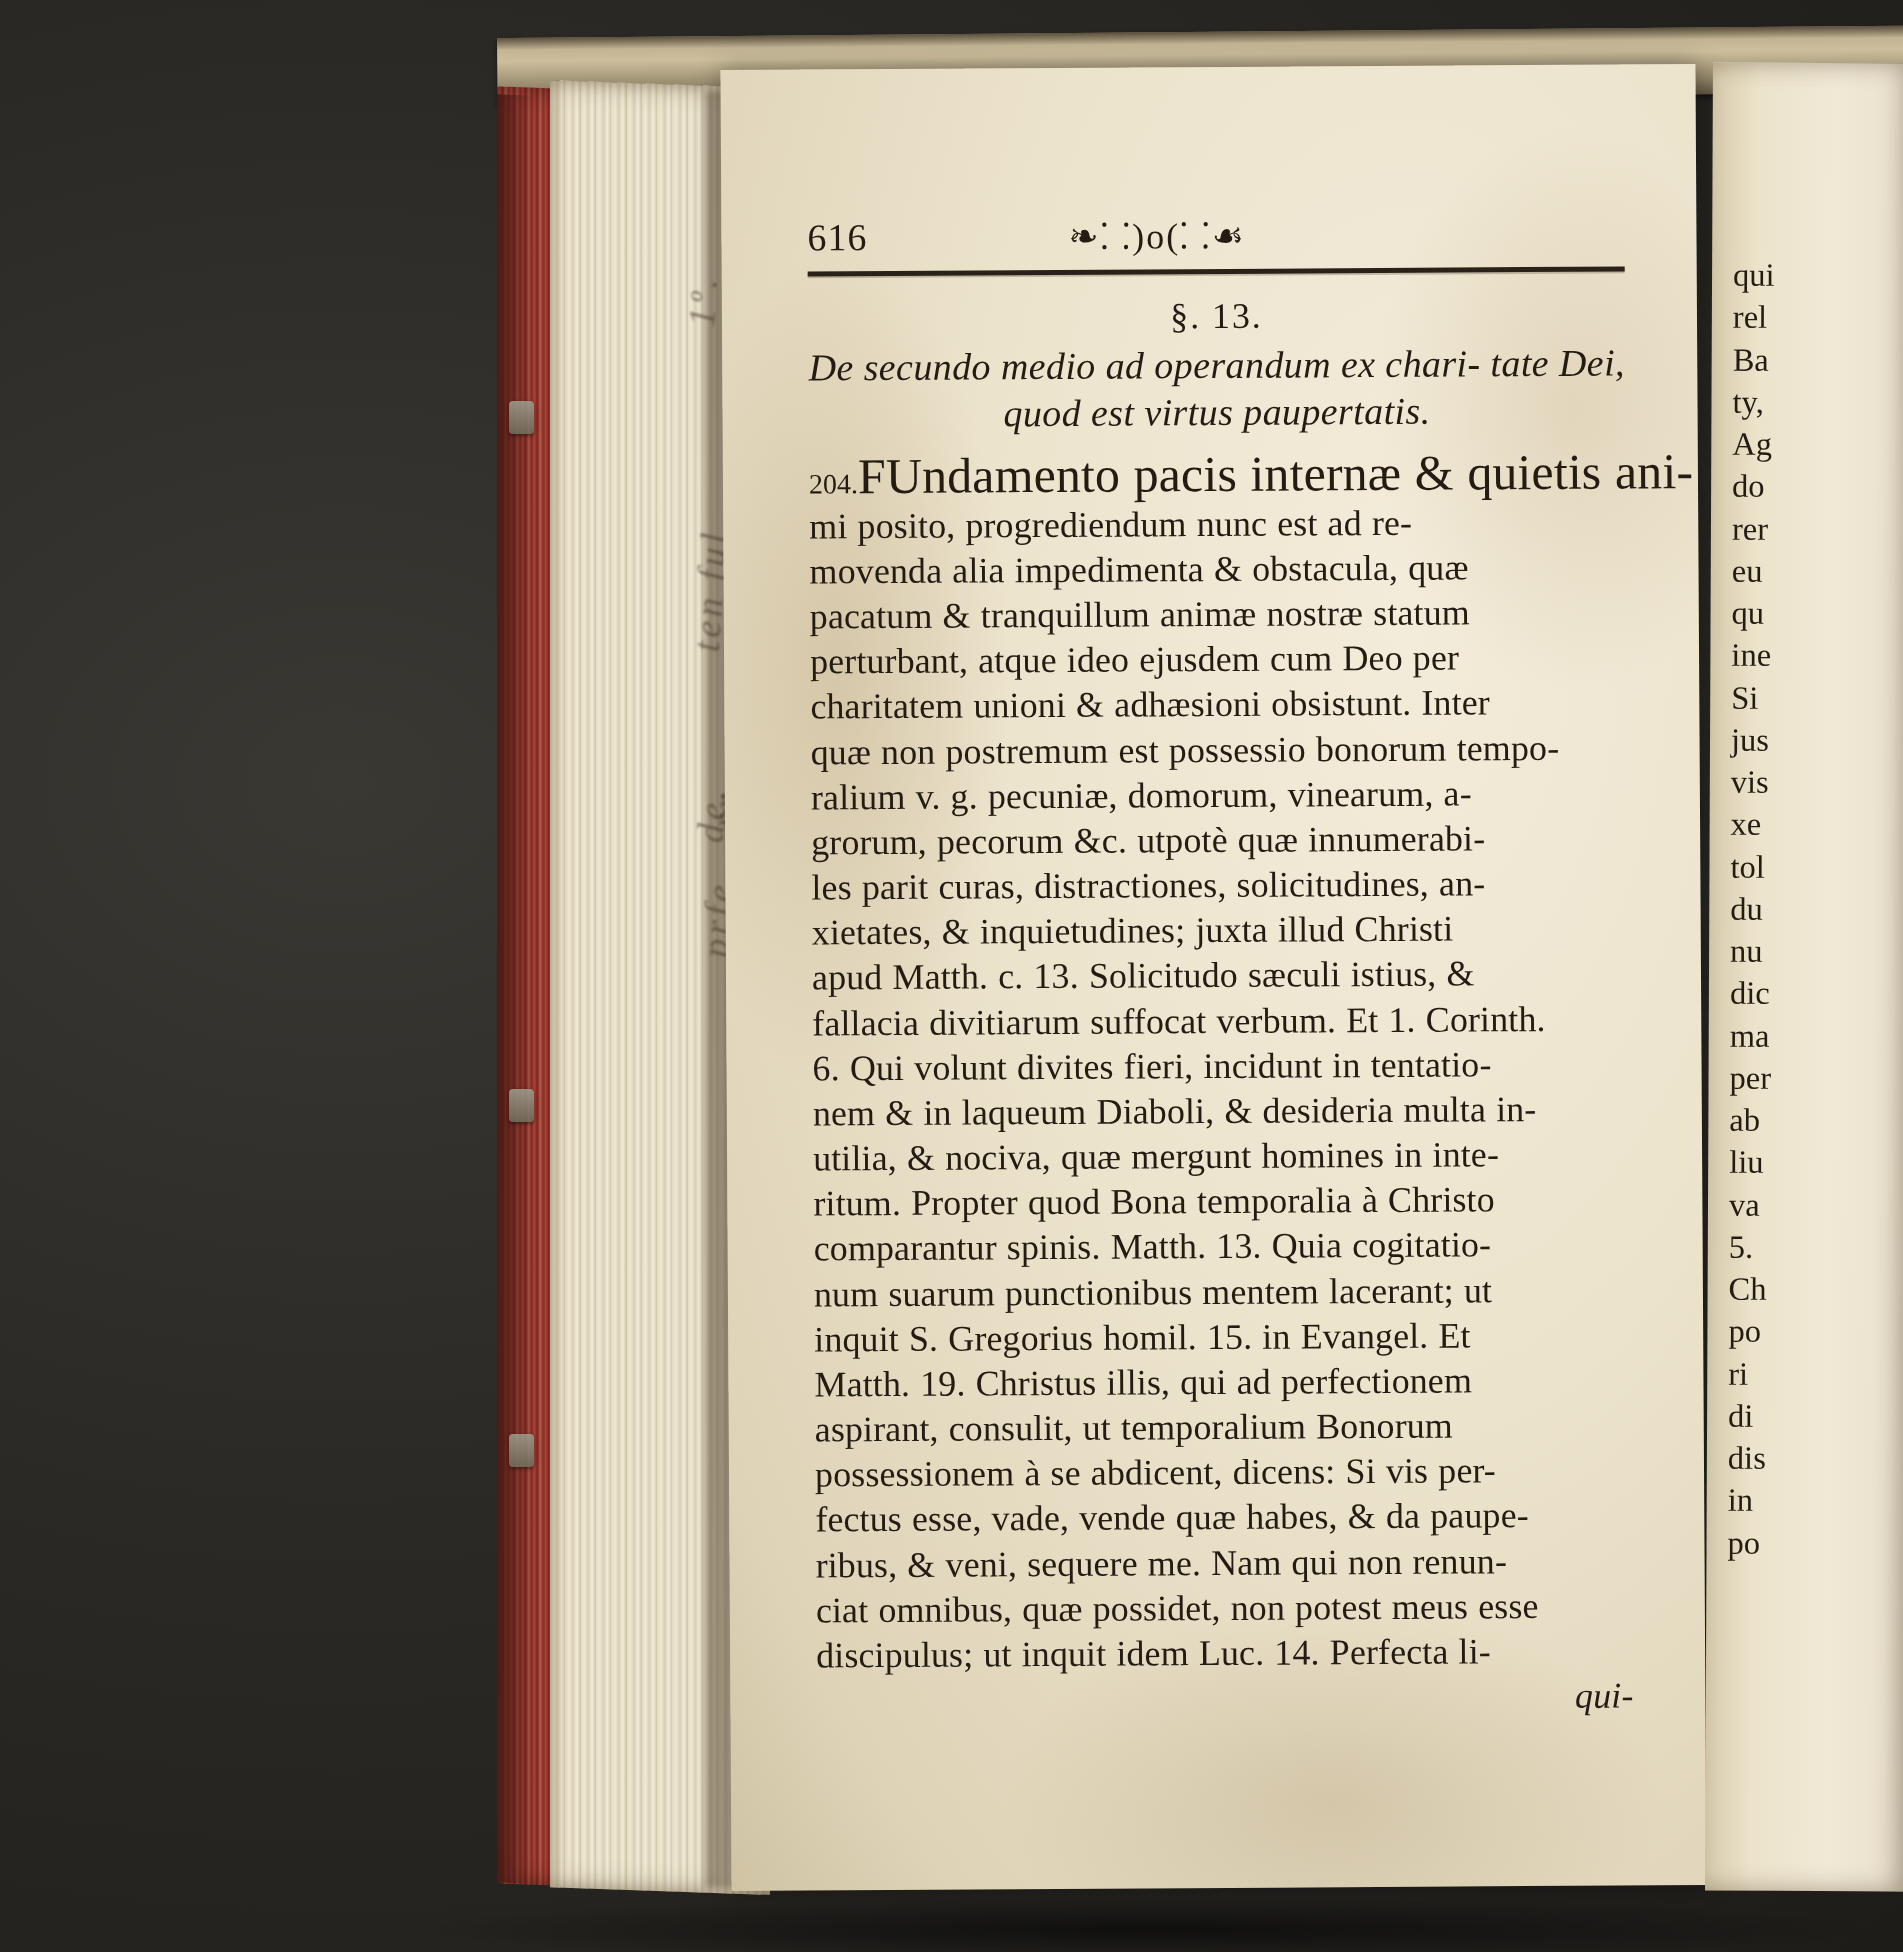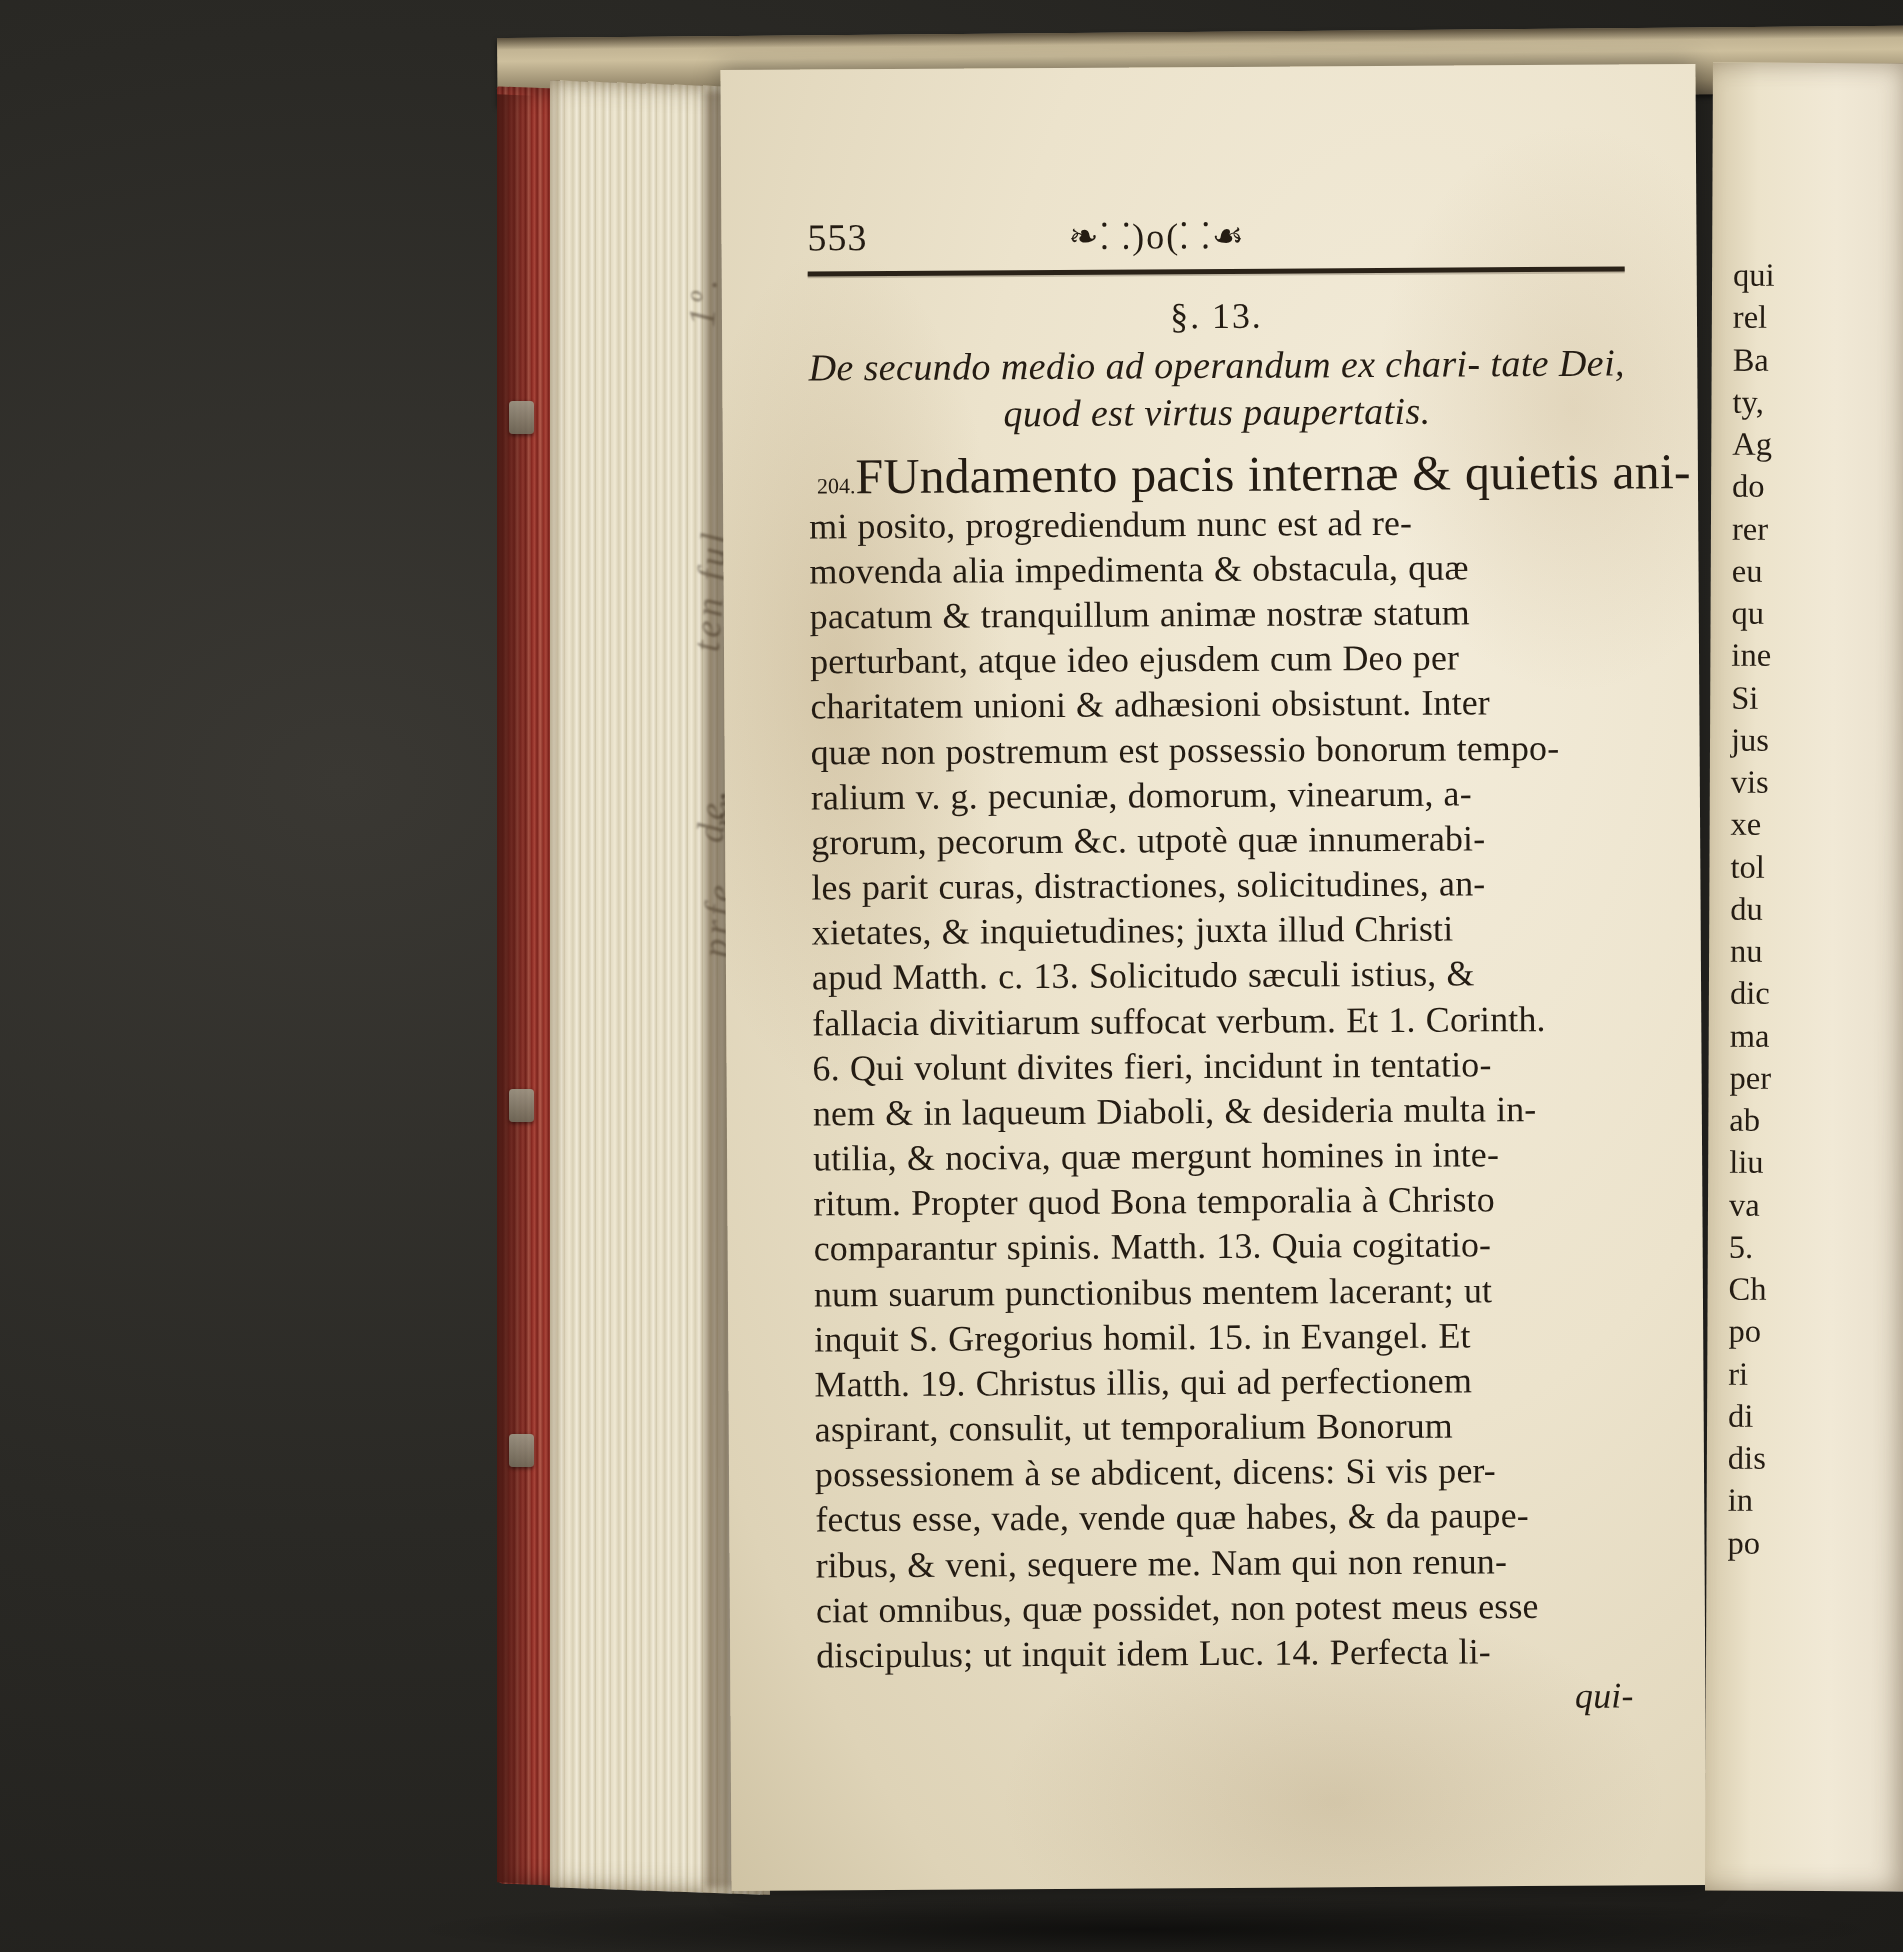"553" span.folio { text: 553 -> 616 }
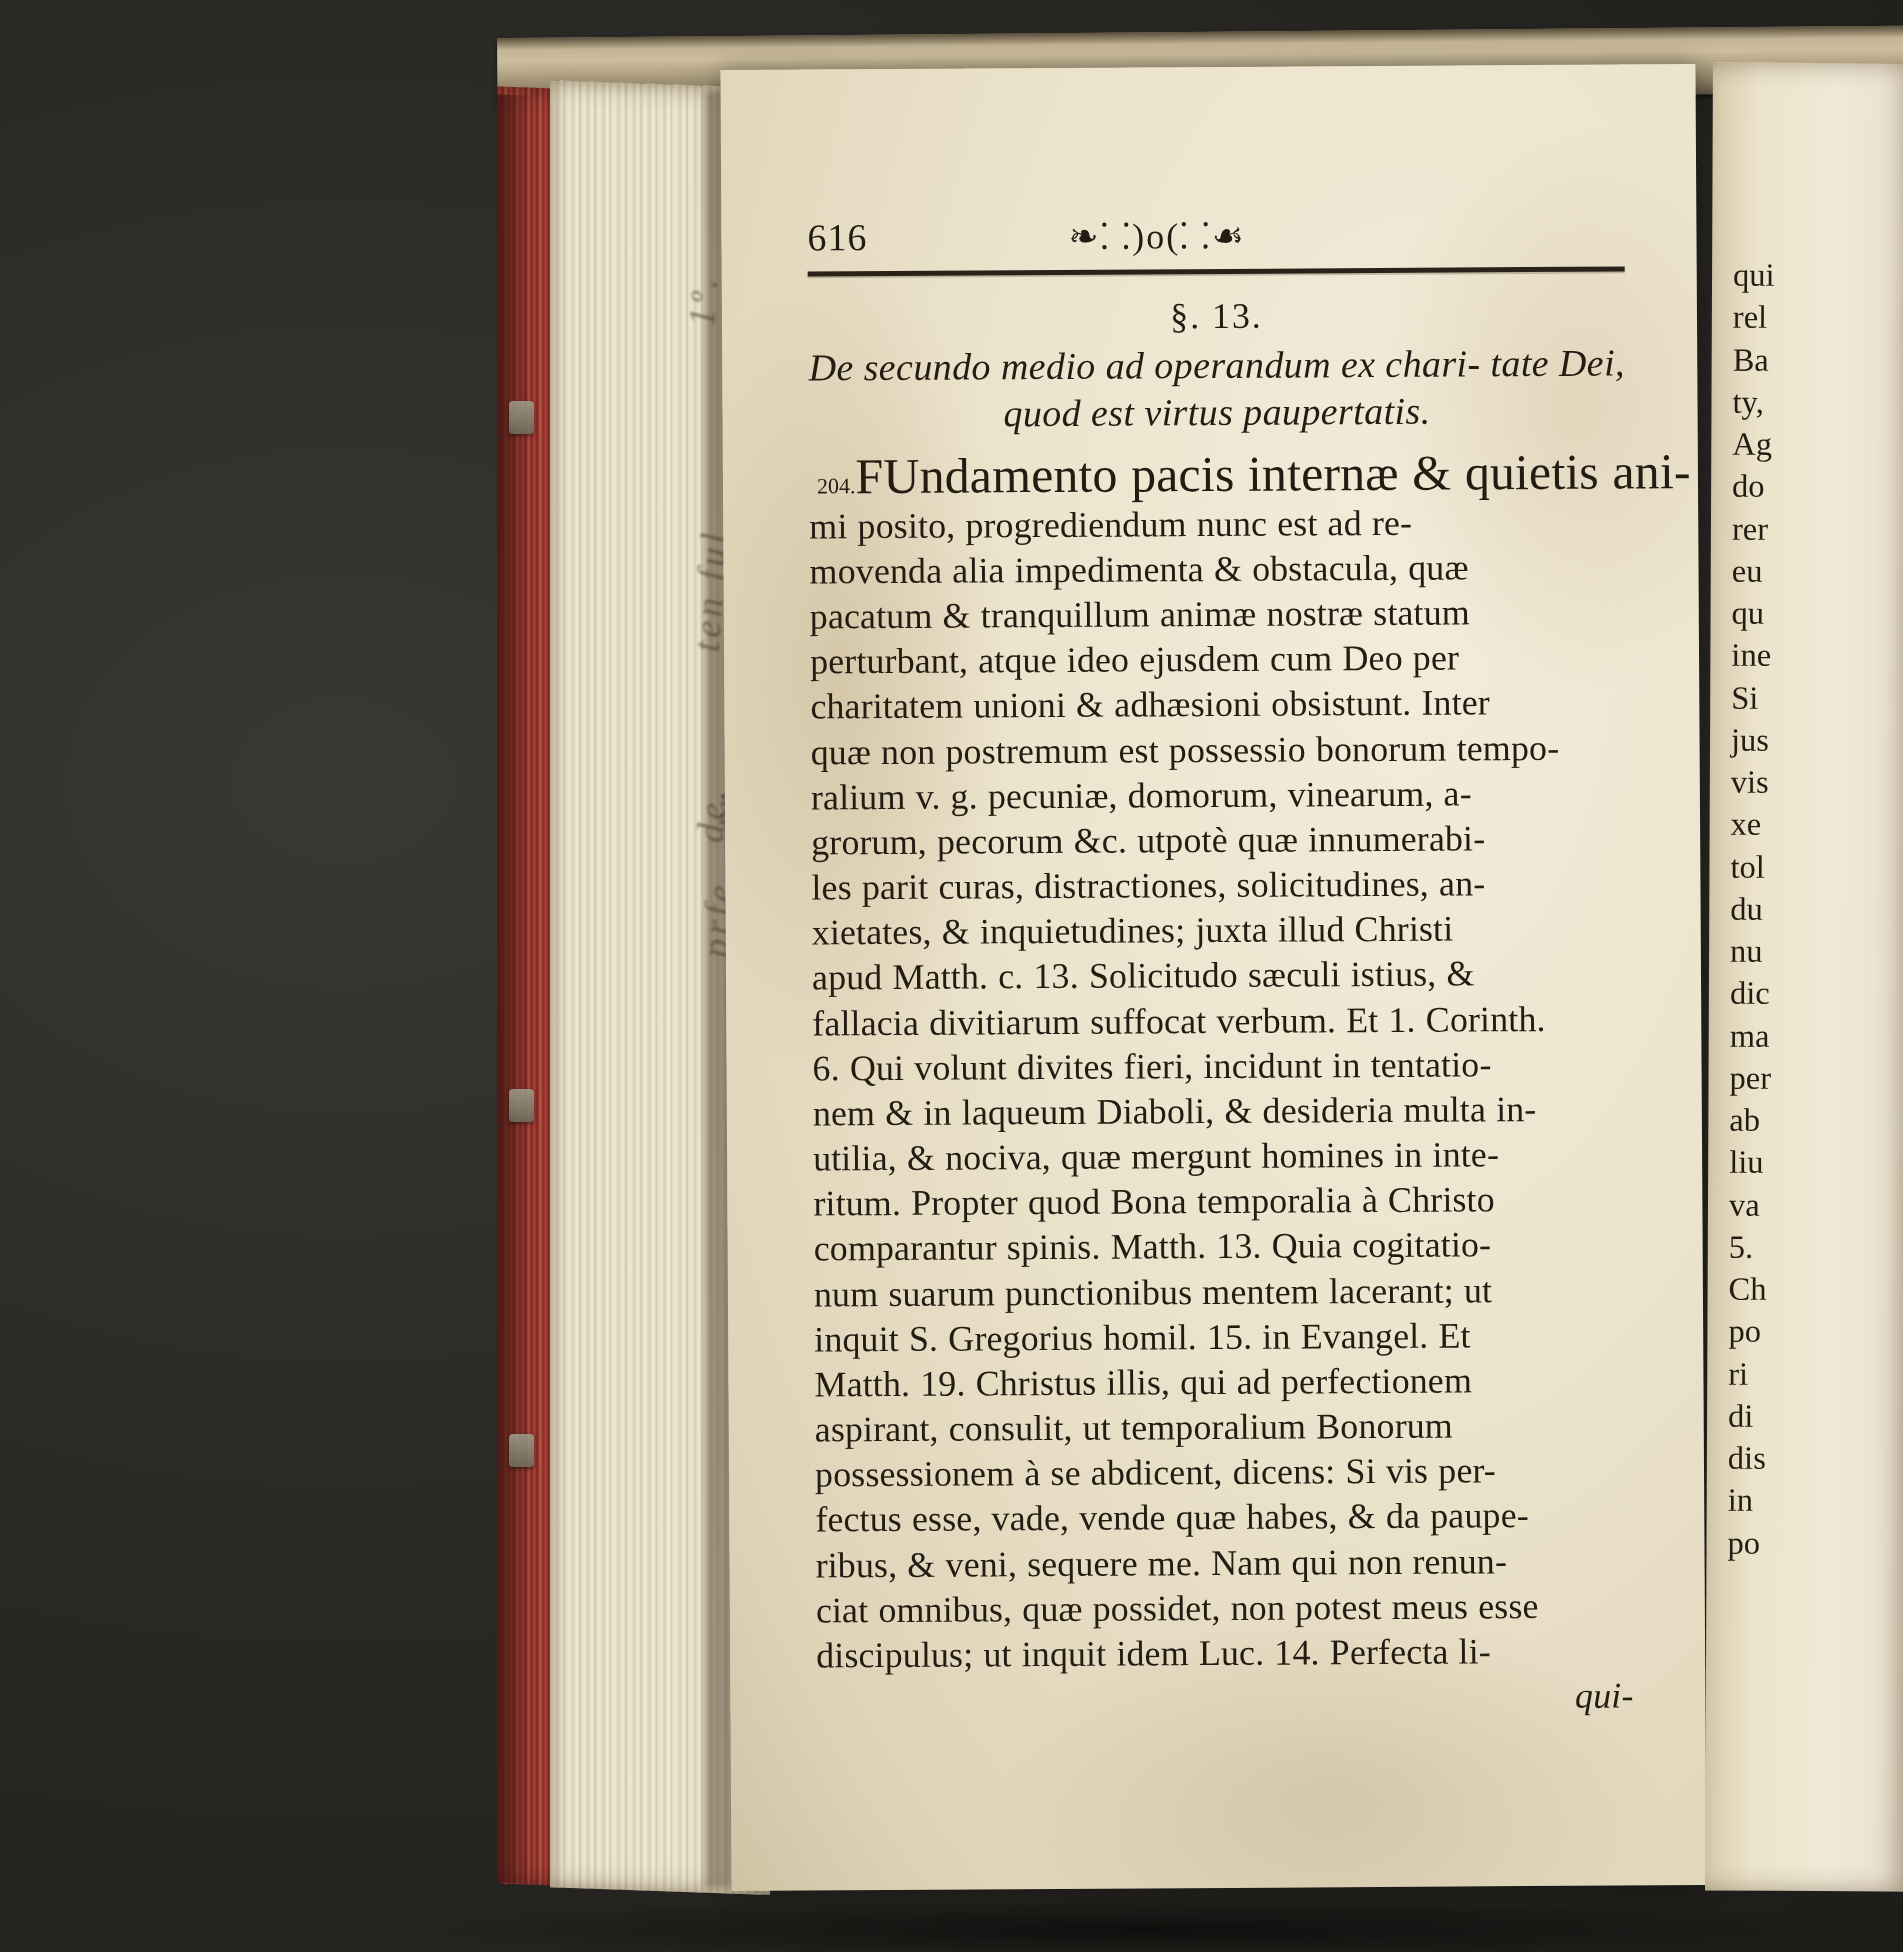"204." .marg { font-size: 22px -> 28px; margin-left: 8px -> none }
